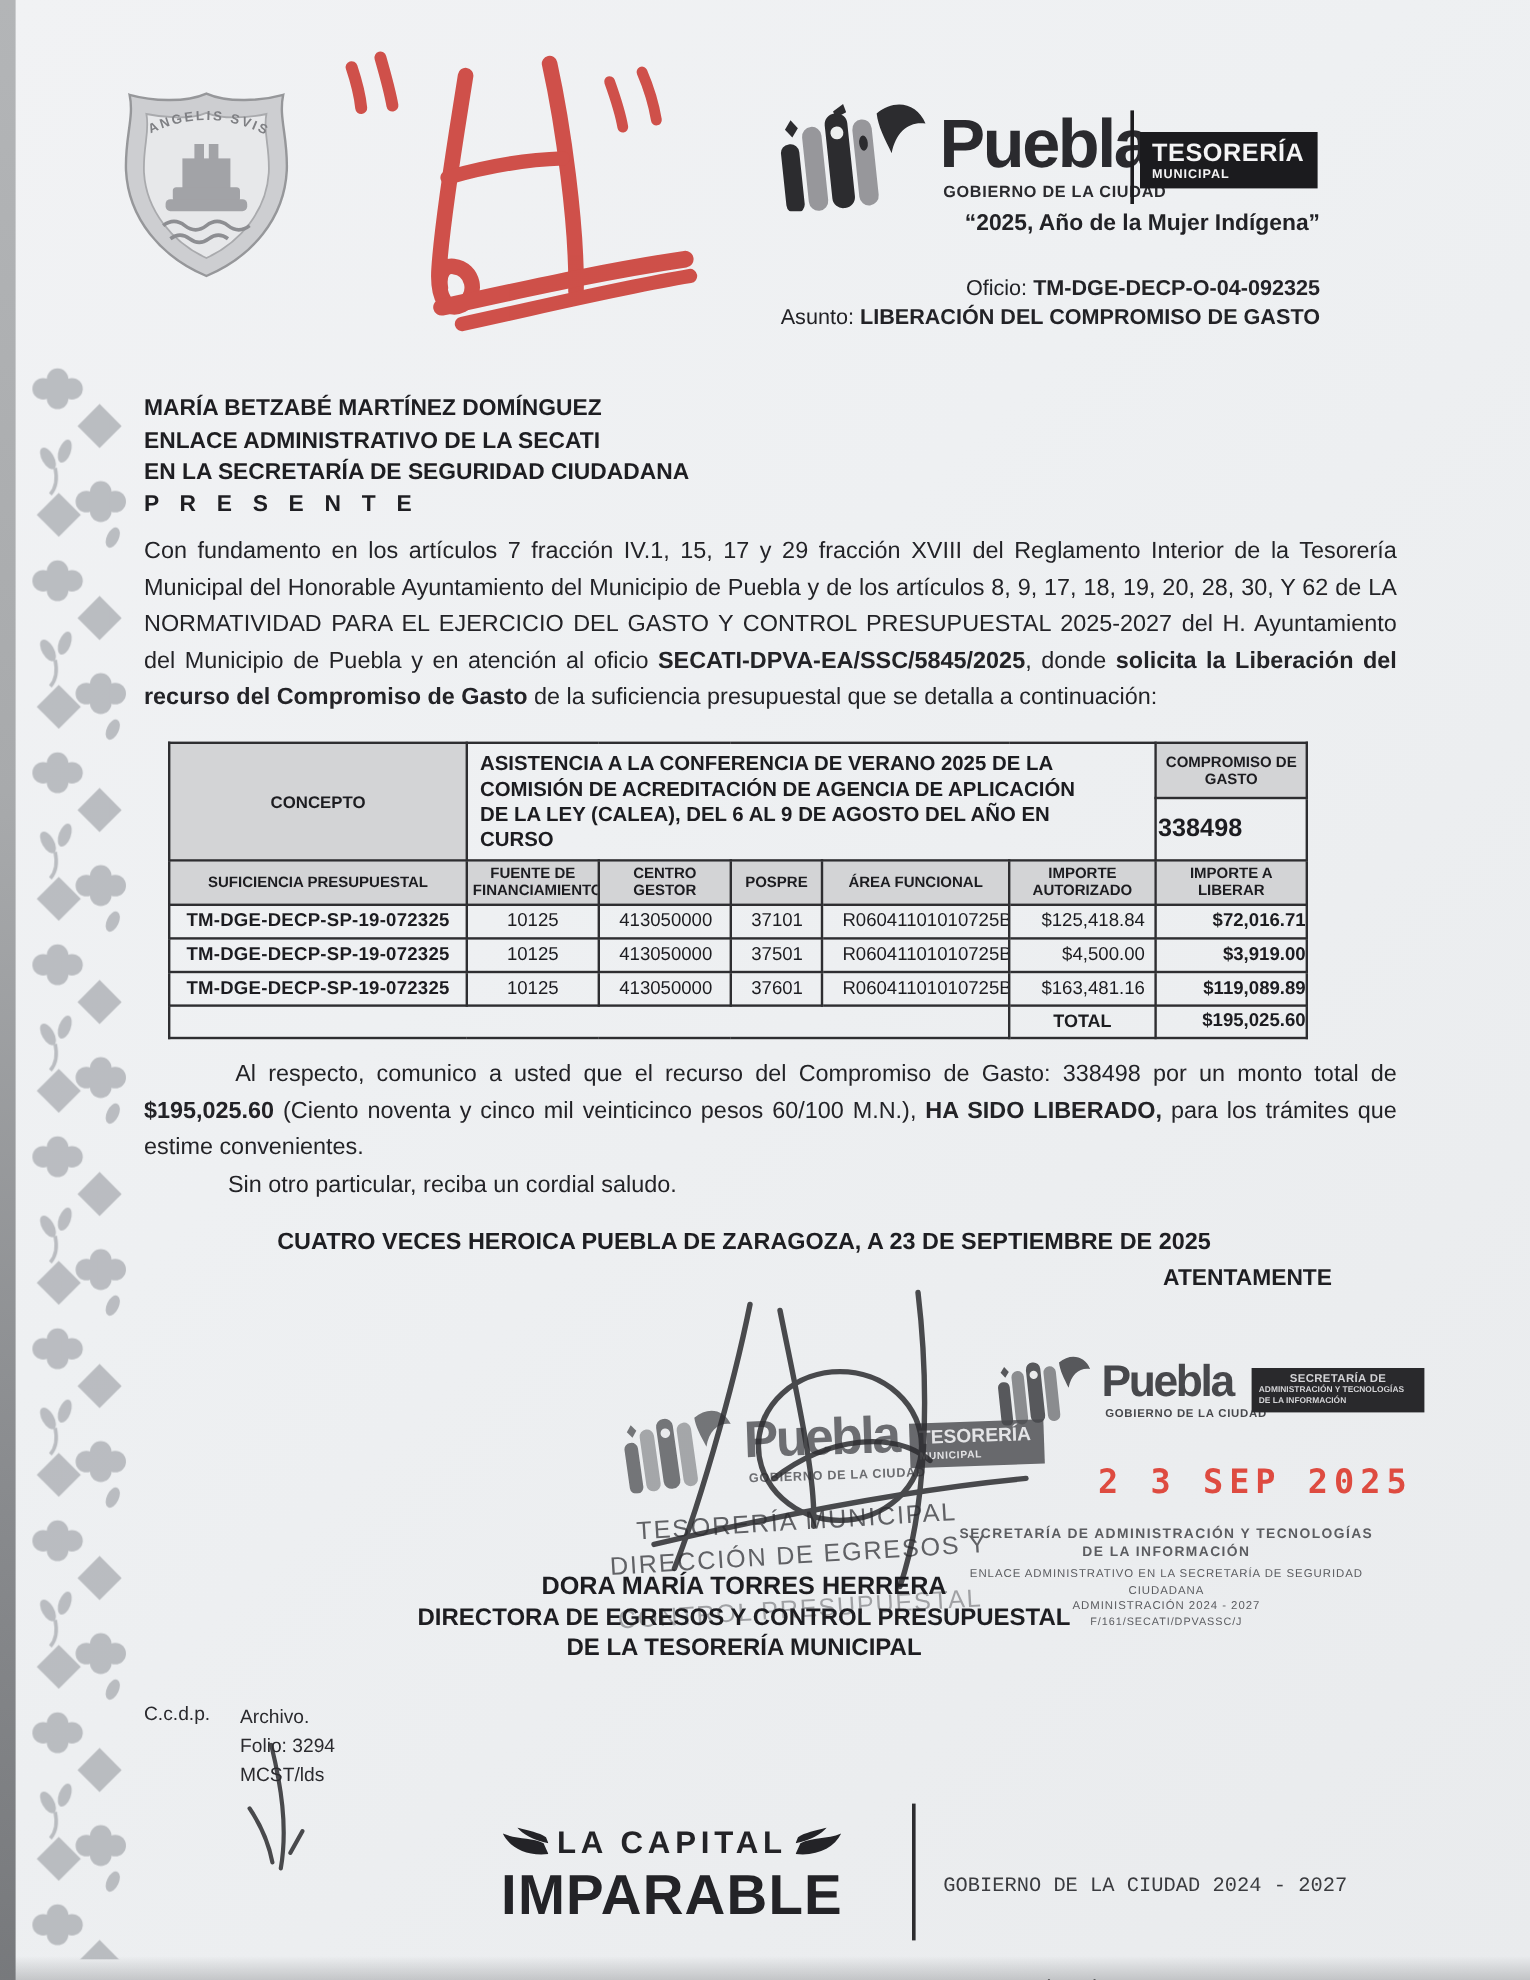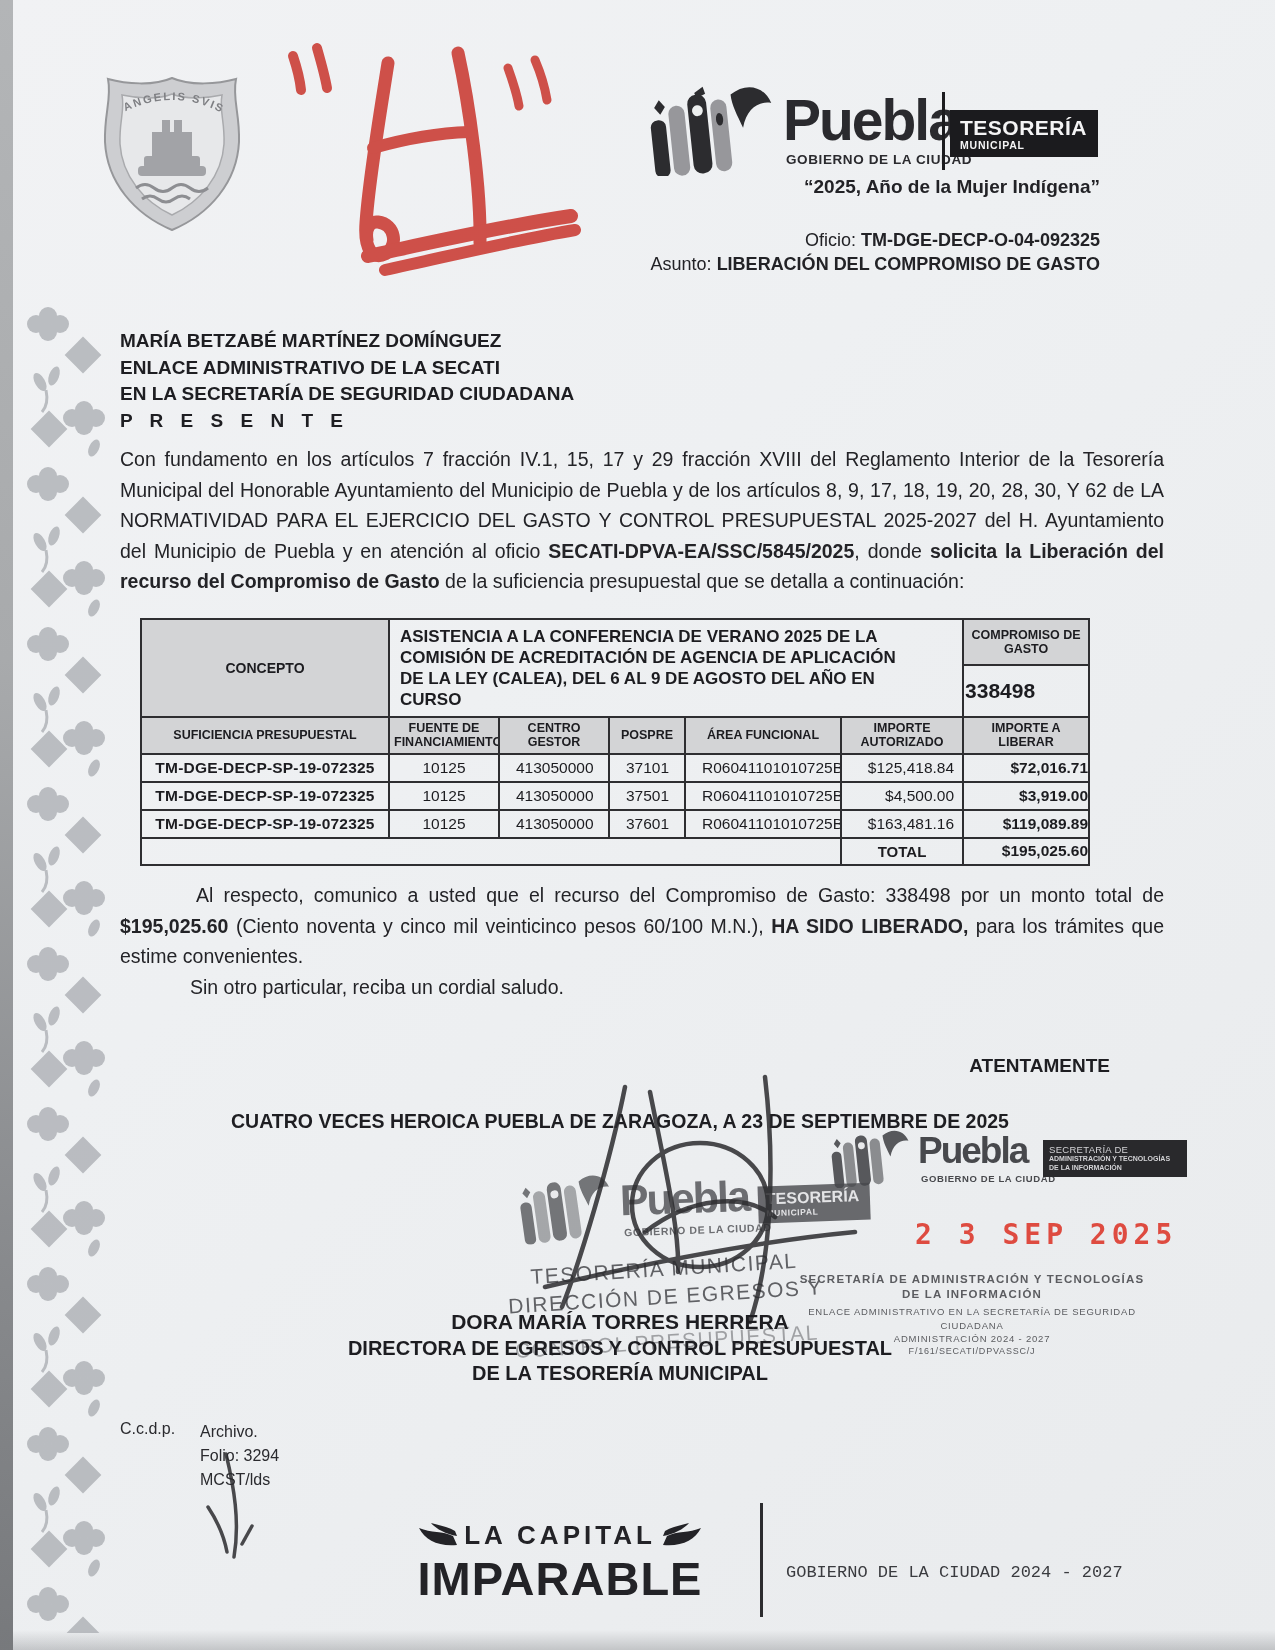"CUATRO VECES HEROICA PUEBLA DE" .placedate { top: 1110px -> 1024px }
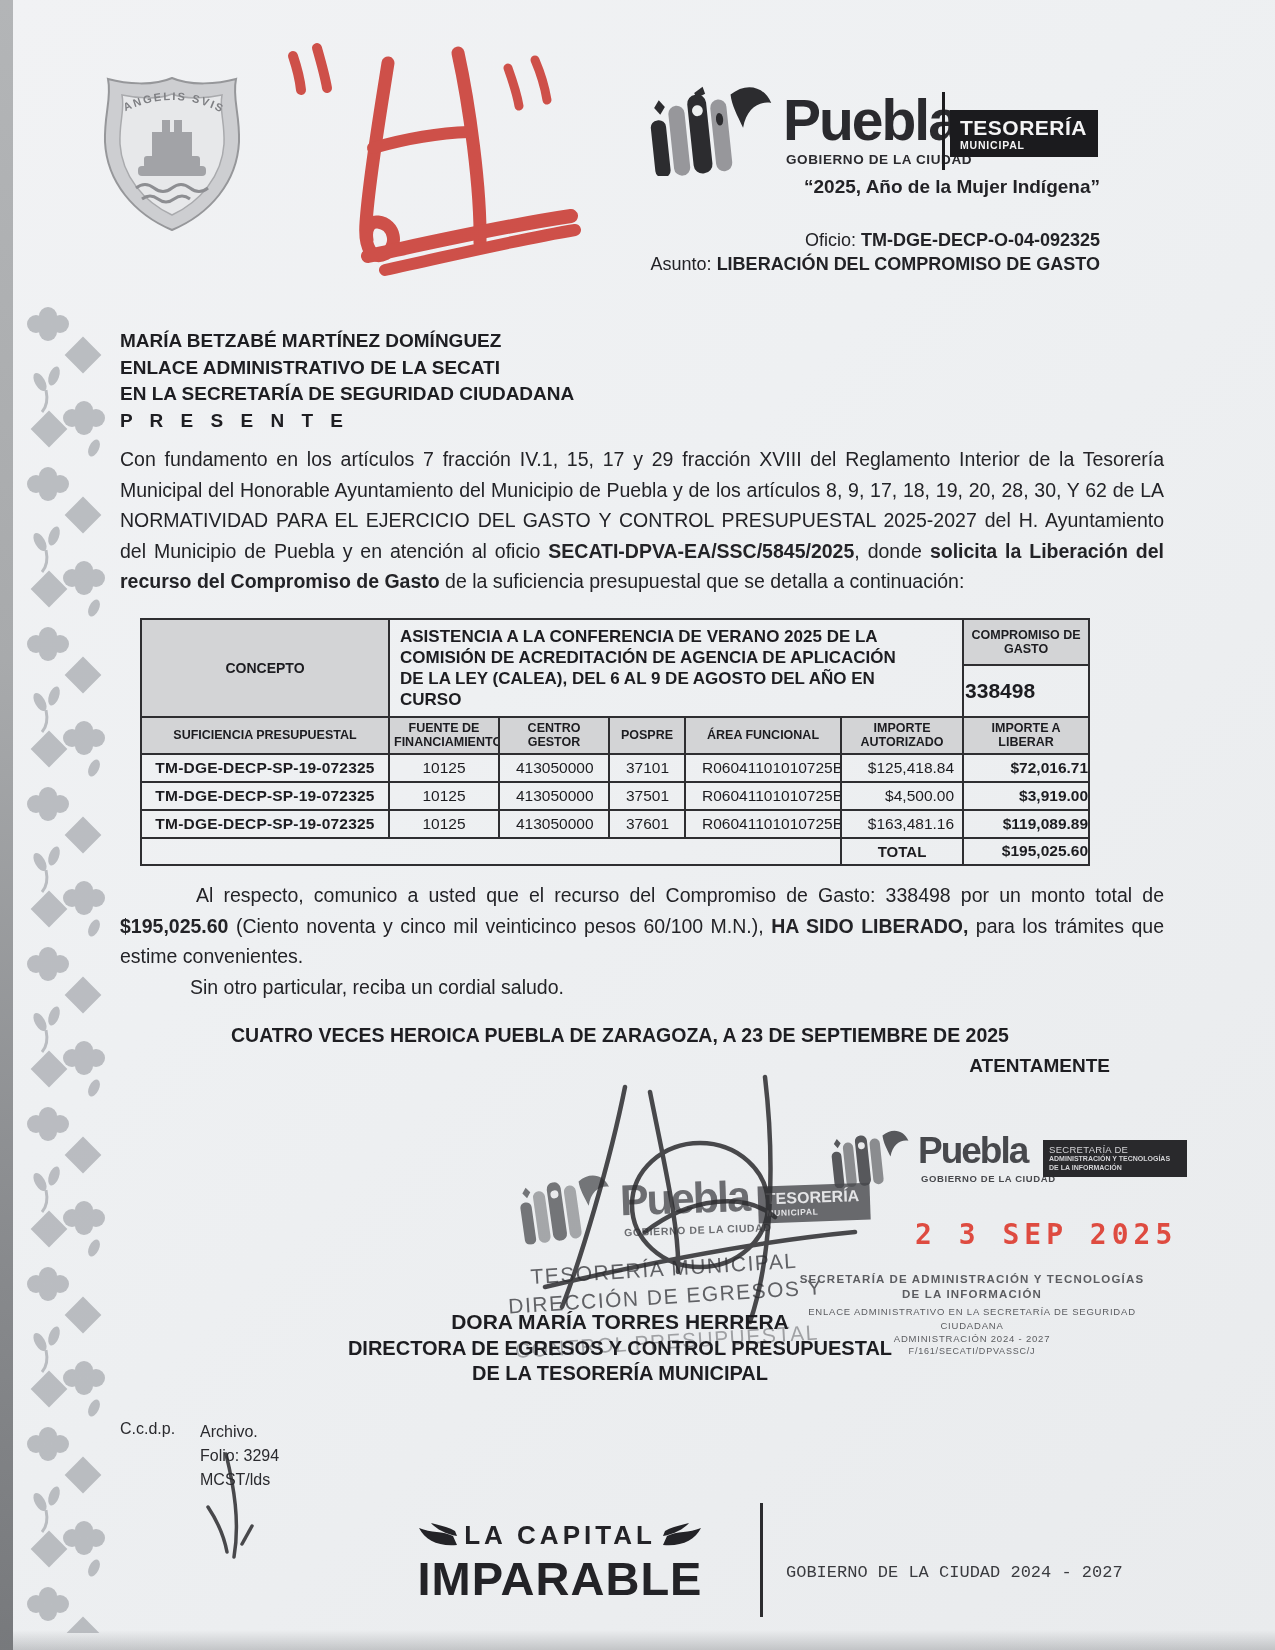"SECRETARÍA DE" .badge-s2 .b1 { font-weight: 400 -> 700; text-align: none -> center }
